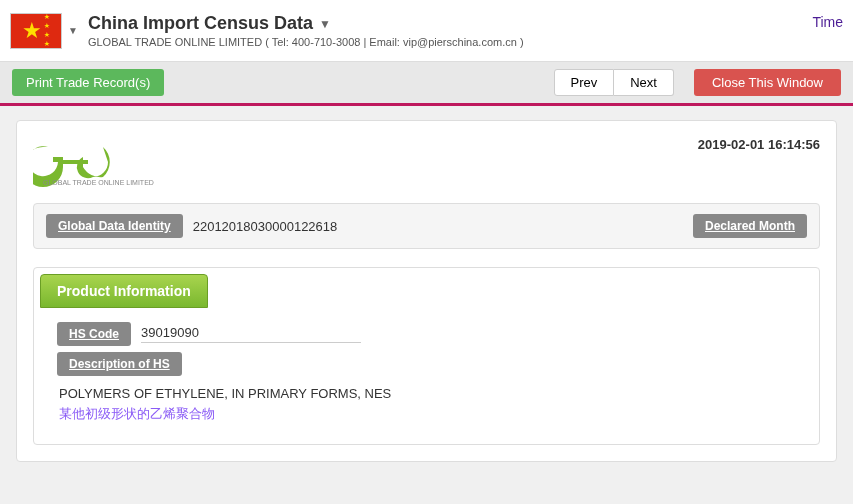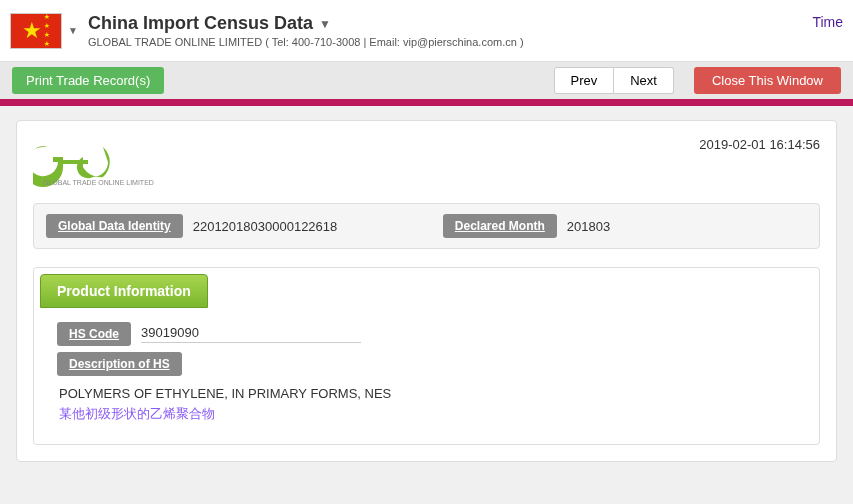"Print Trade Record(s)" .toolbar { border-bottom: 7px solid #be185d -> 3px solid #be185d }
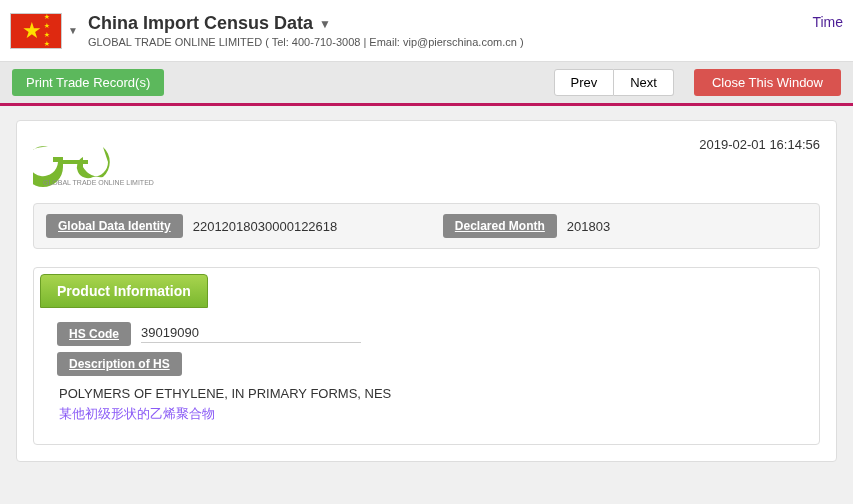"2019-02-01 16:14:56" .timestamp { font-weight: none -> bold }
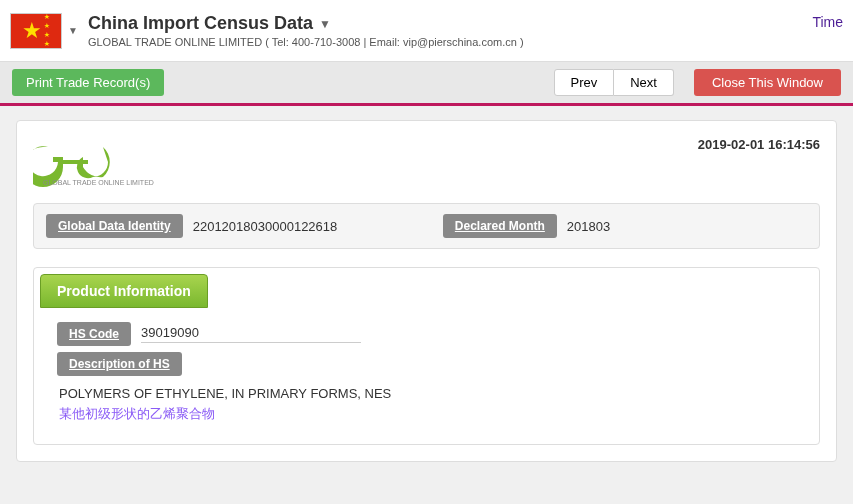"201803" span.field-value { html: <span>201803</span> -> none }
